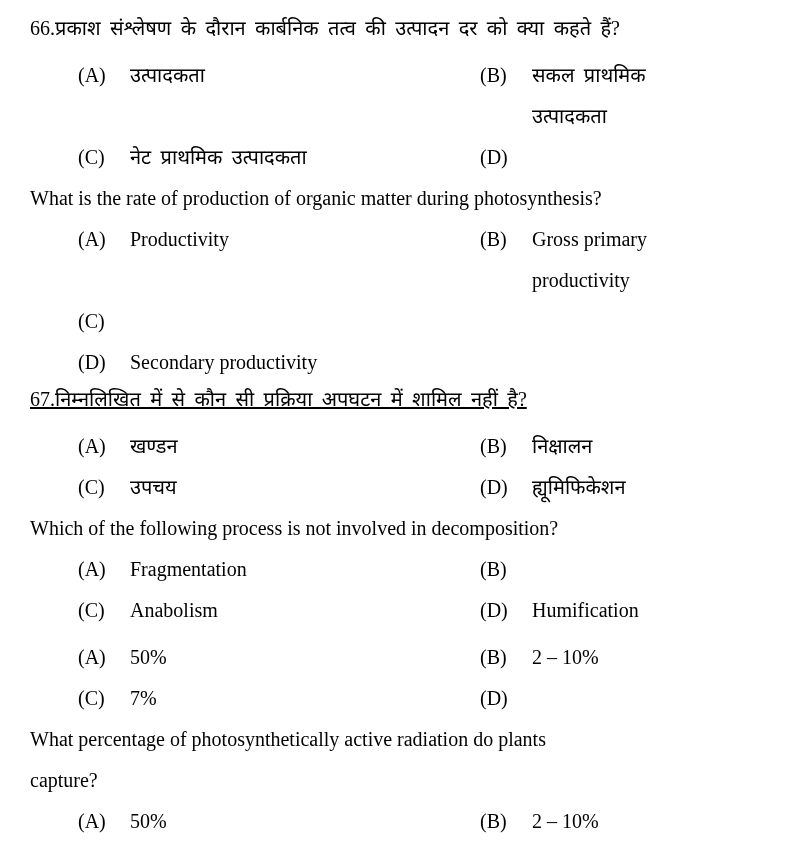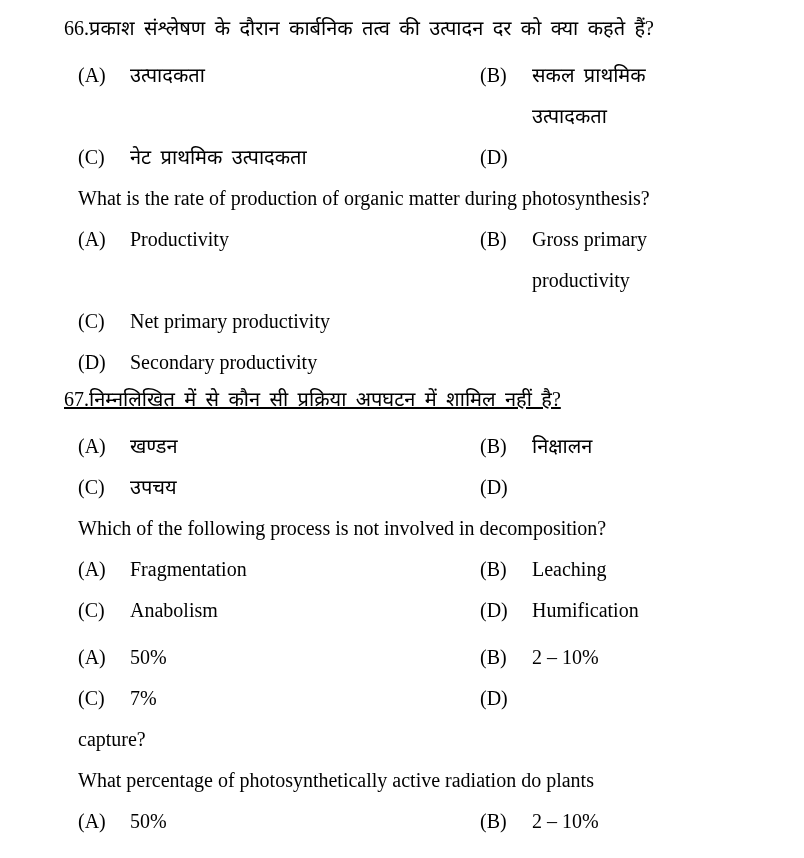"66.प्रकाश संश्लेषण के दौरान कार्बनिक" .qline { margin-left: 34px -> none }
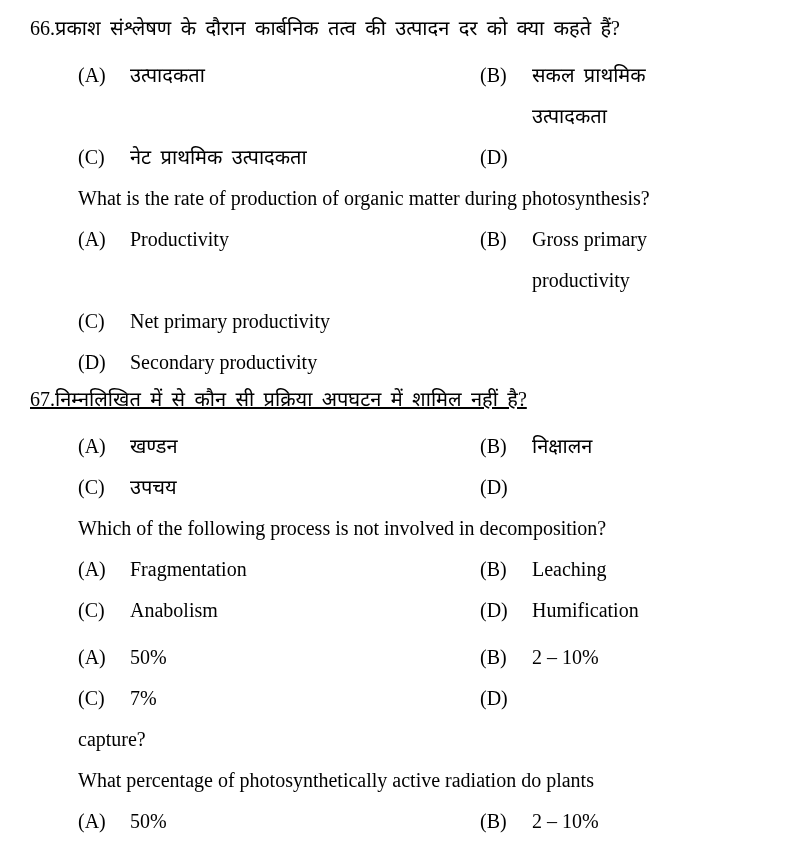"What is the rate of" .eng-q { margin-left: 48px -> none }
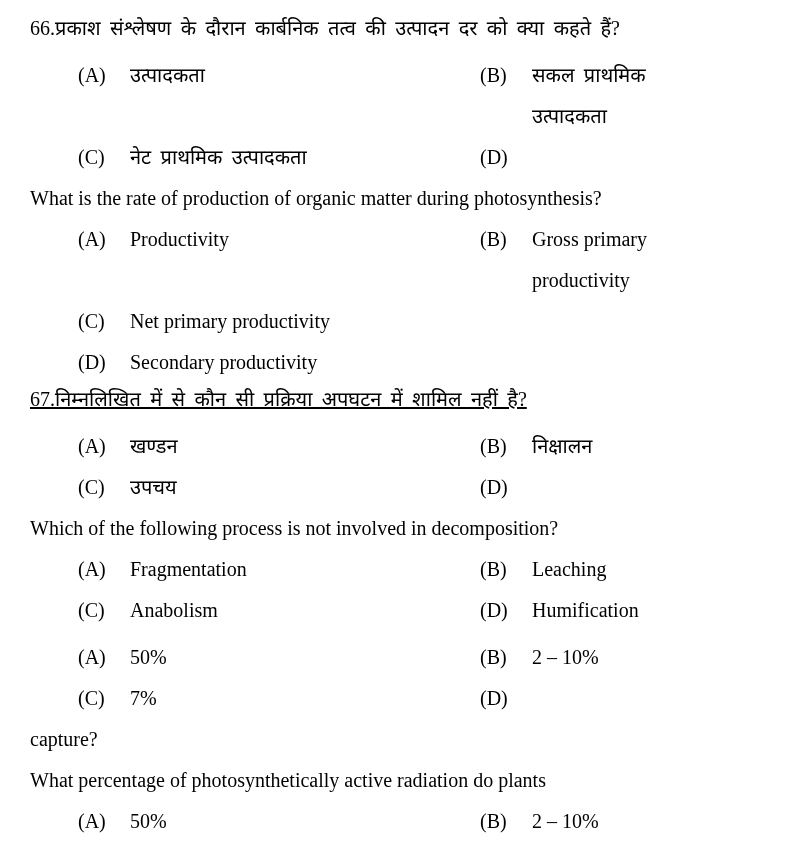"Net primary productivity" span.txt { html: <span>Net primary productivity</span> -> none }
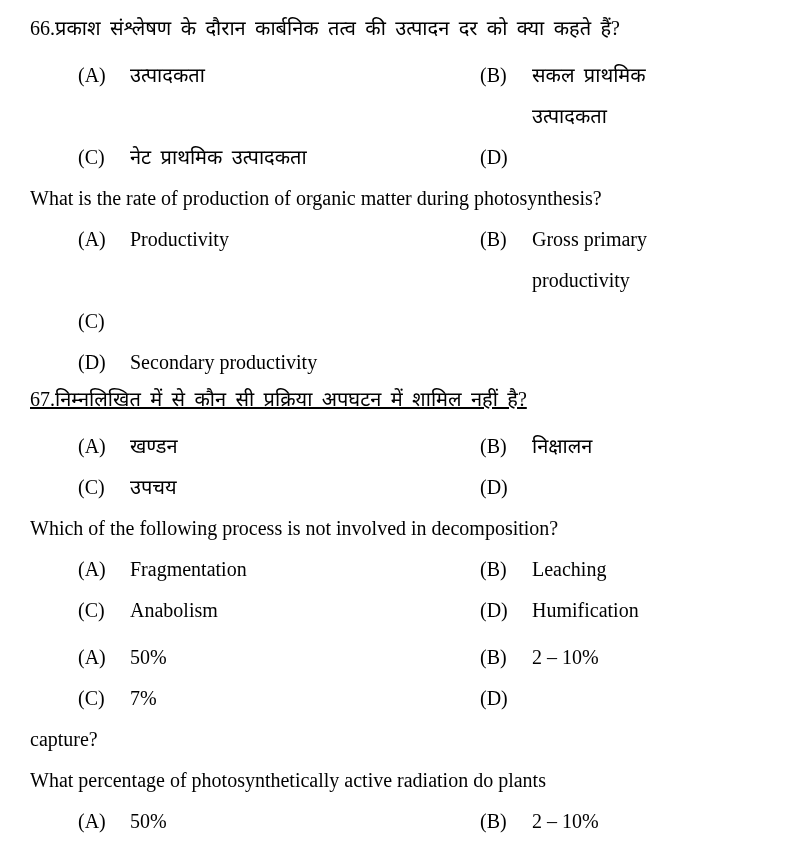"ह्यूमिफिकेशन" span.txt { html: none -> <span>ह्यूमिफिकेशन</span> }
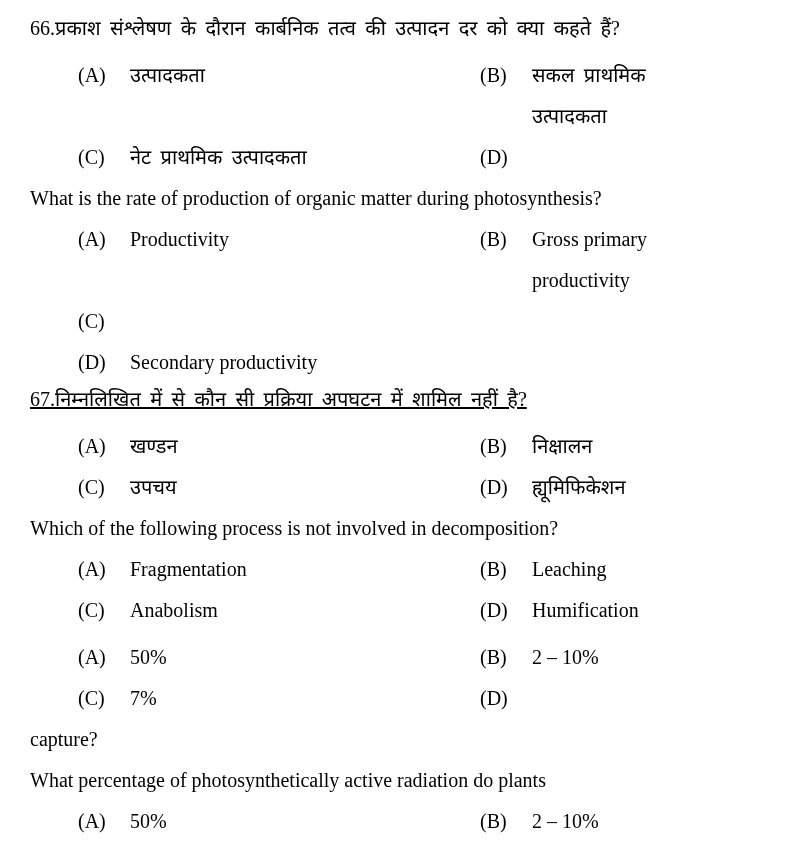"Leaching" span.txt { html: <span>Leaching</span> -> none }
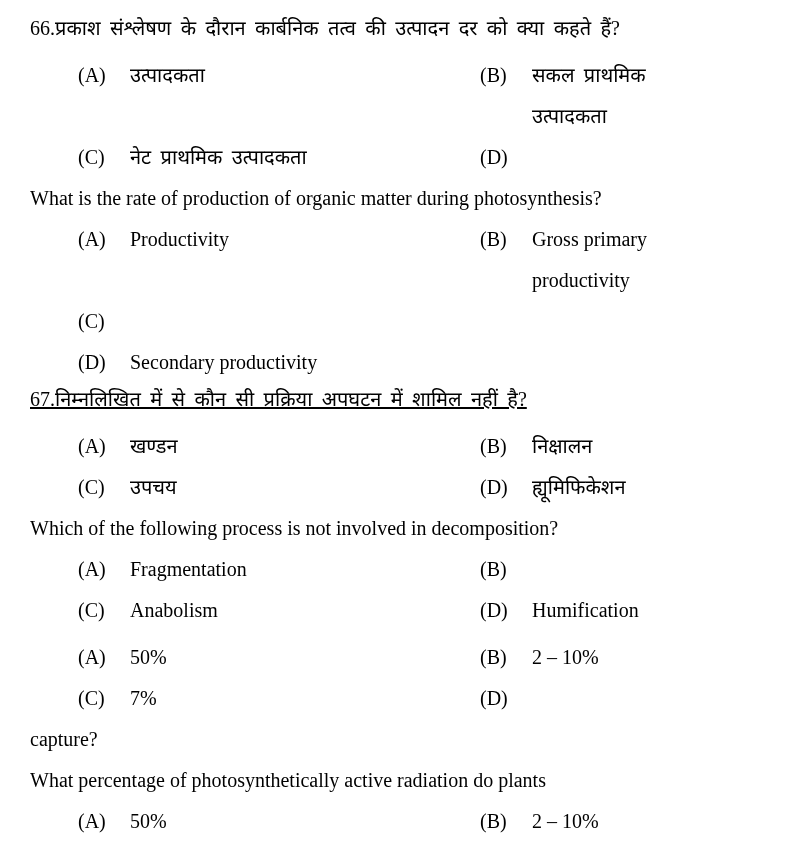"capture?" span.ln { order: before "What percentage of photosynthetically" -> after "What percentage of photosynthetically" }
